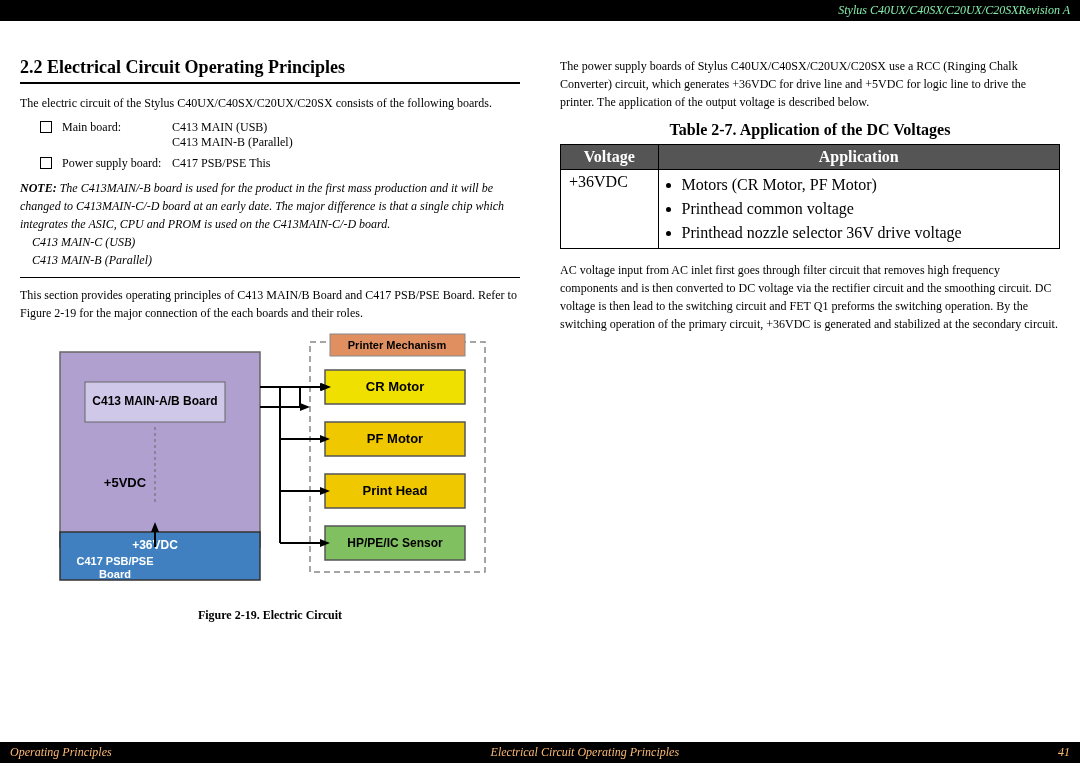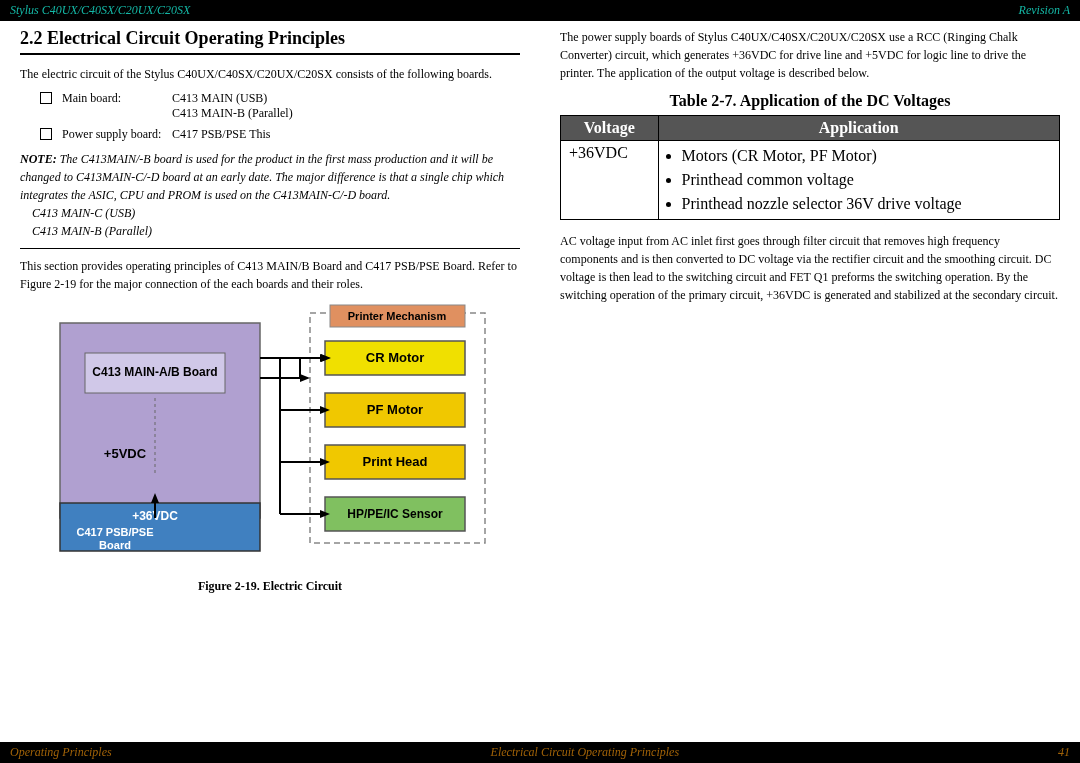"Stylus C40UX/C40SX/C20UX/C20SX" .header-bar { color: #14b8a6 -> #86efac; justify-content: space-between -> flex-end }
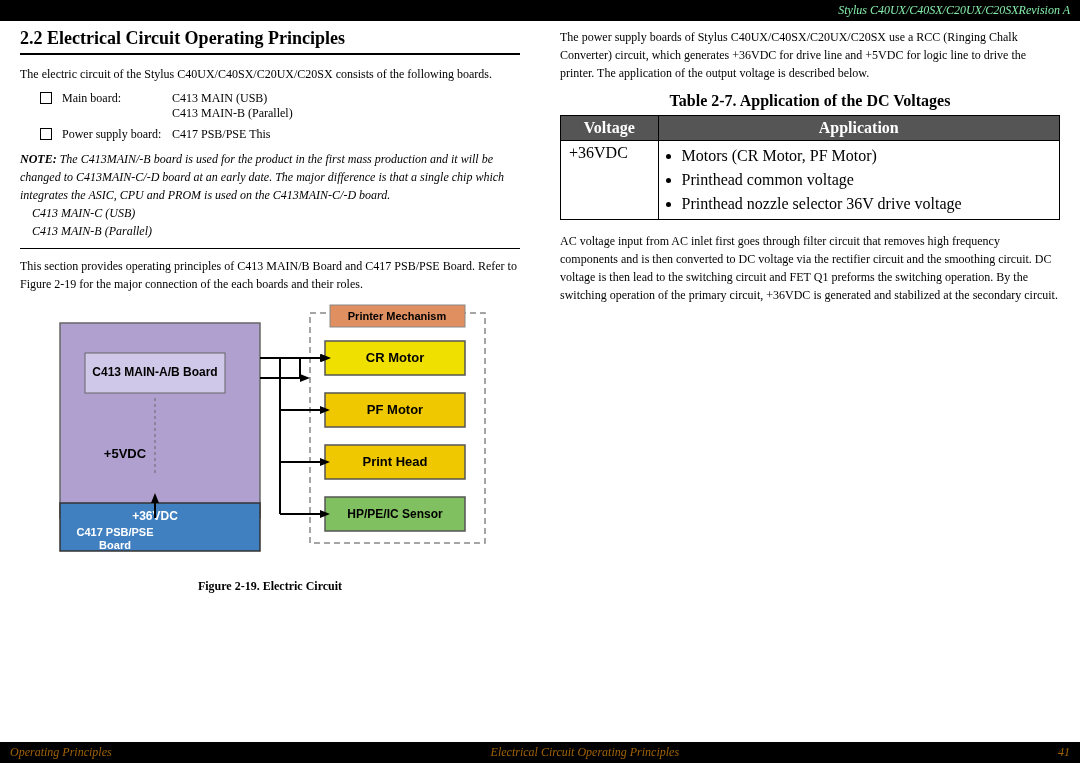"2.2 Electrical Circuit Operating" .main-content { margin-top: none -> 16px; padding: 7px 20px 10px 20px -> 20px 20px 10px 20px }
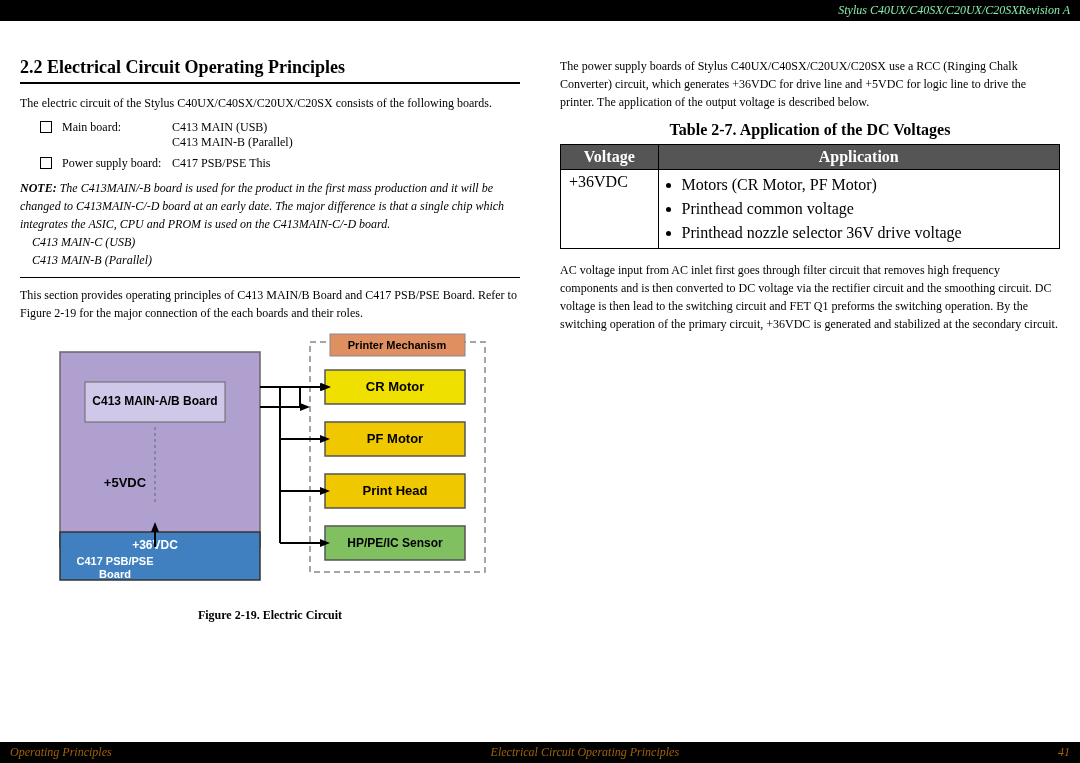"Operating Principles" .footer-bar { color: #a16207 -> #fdba74 }
